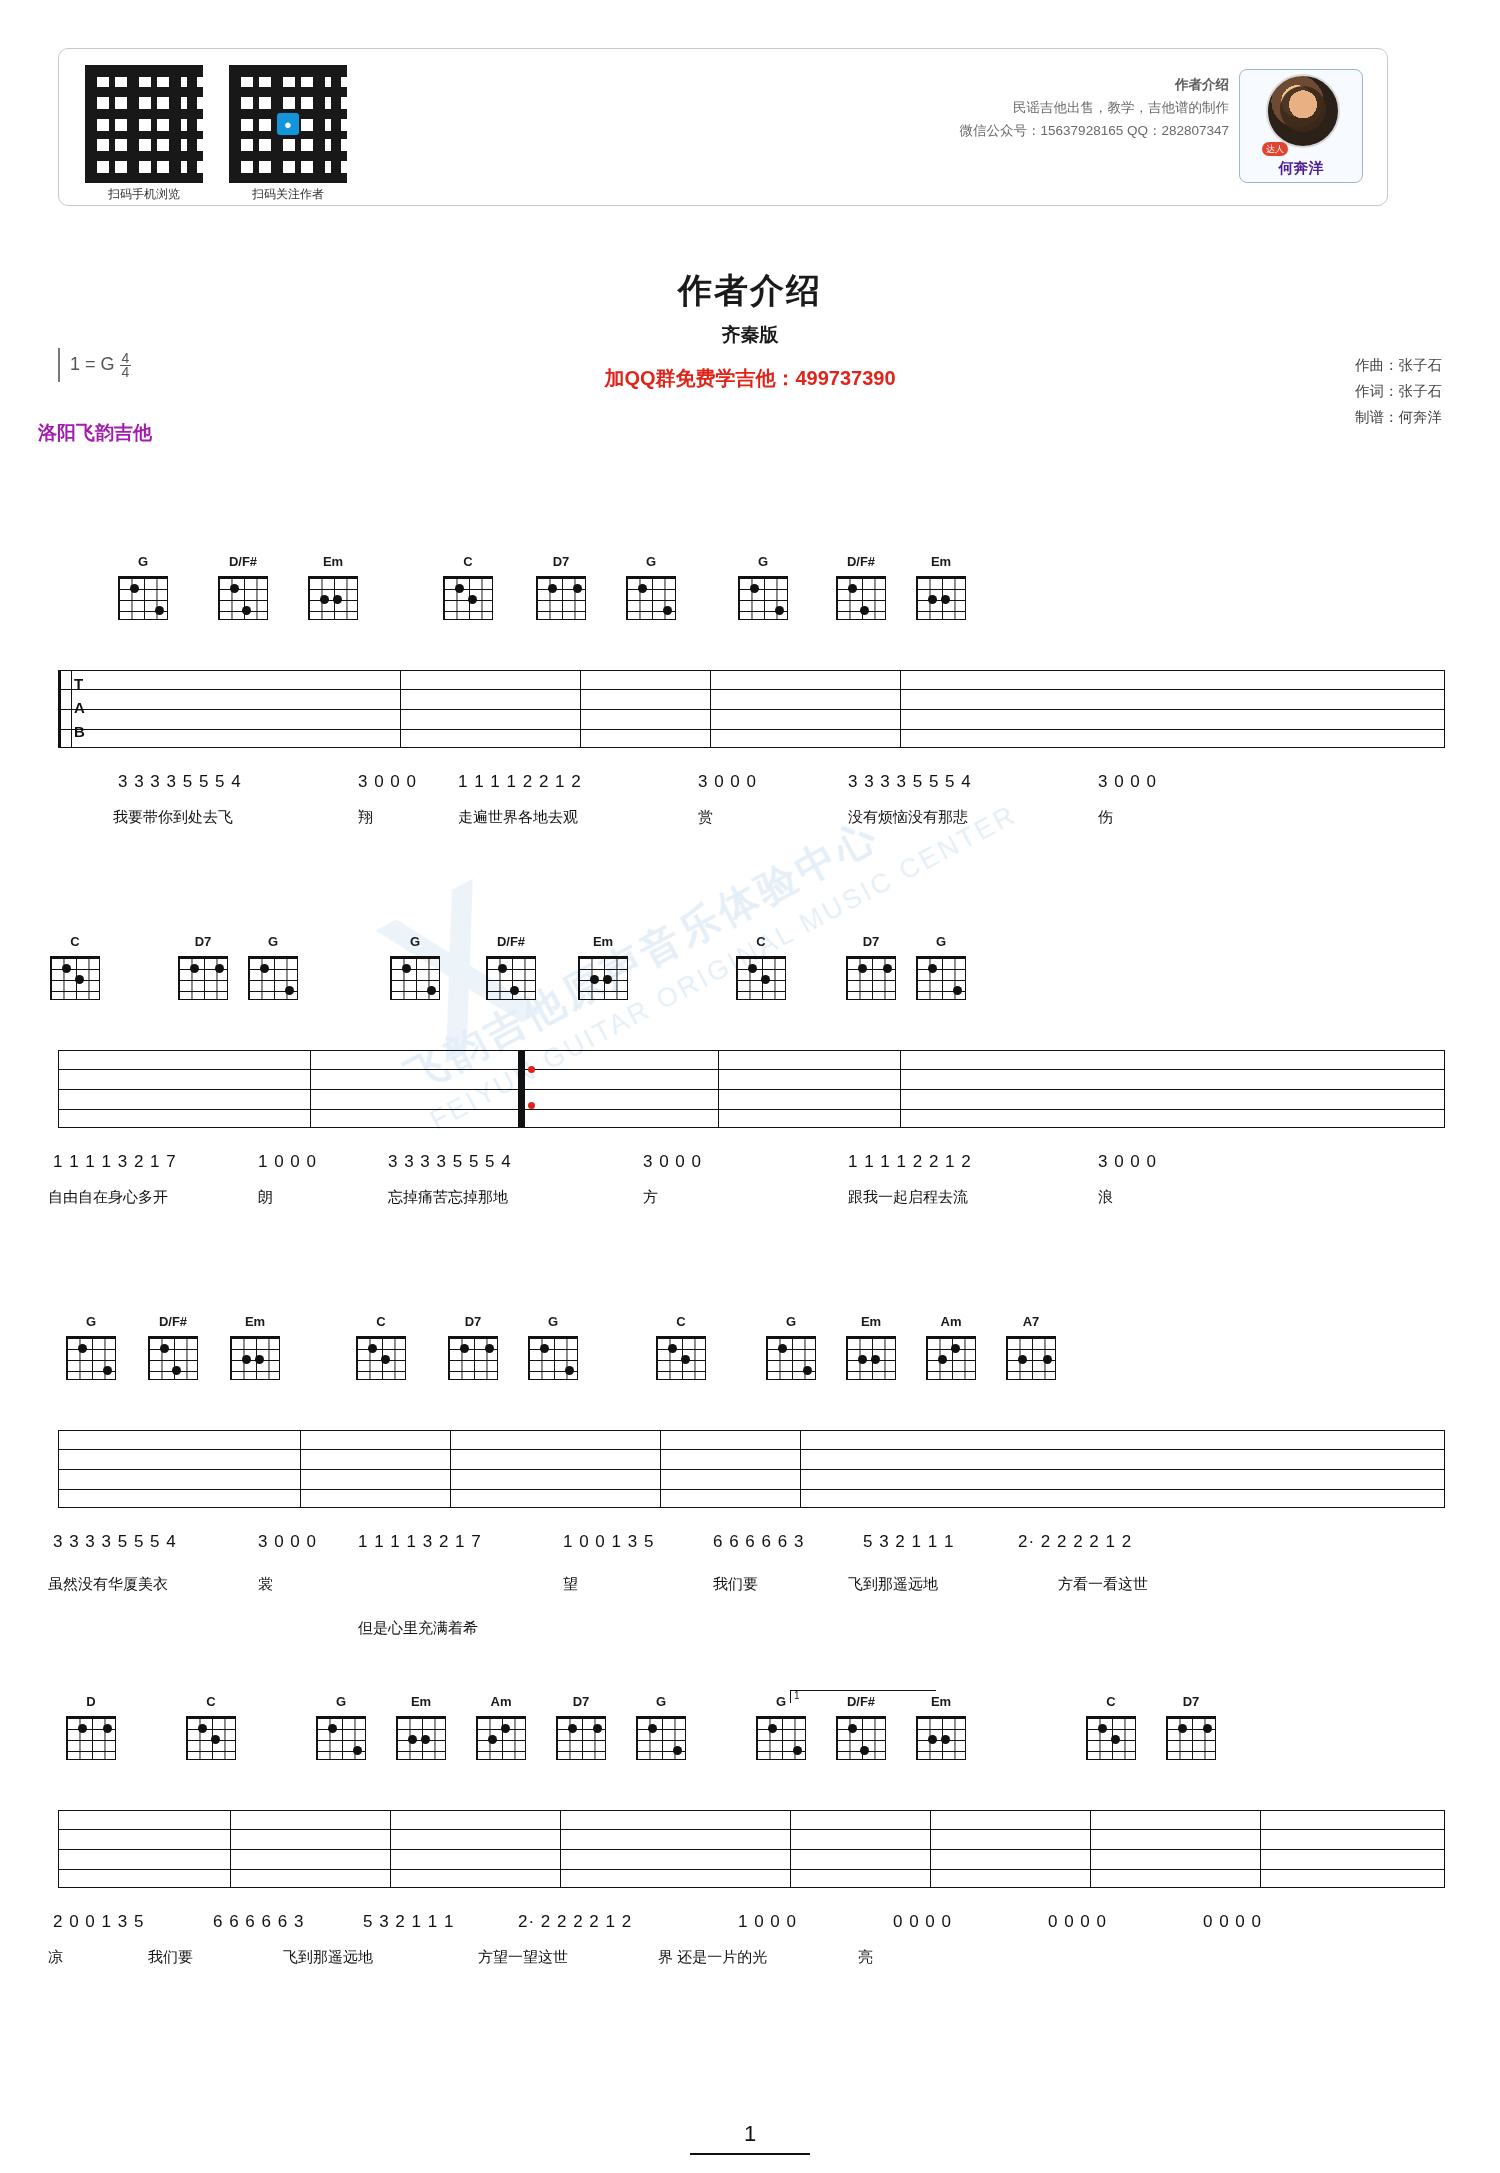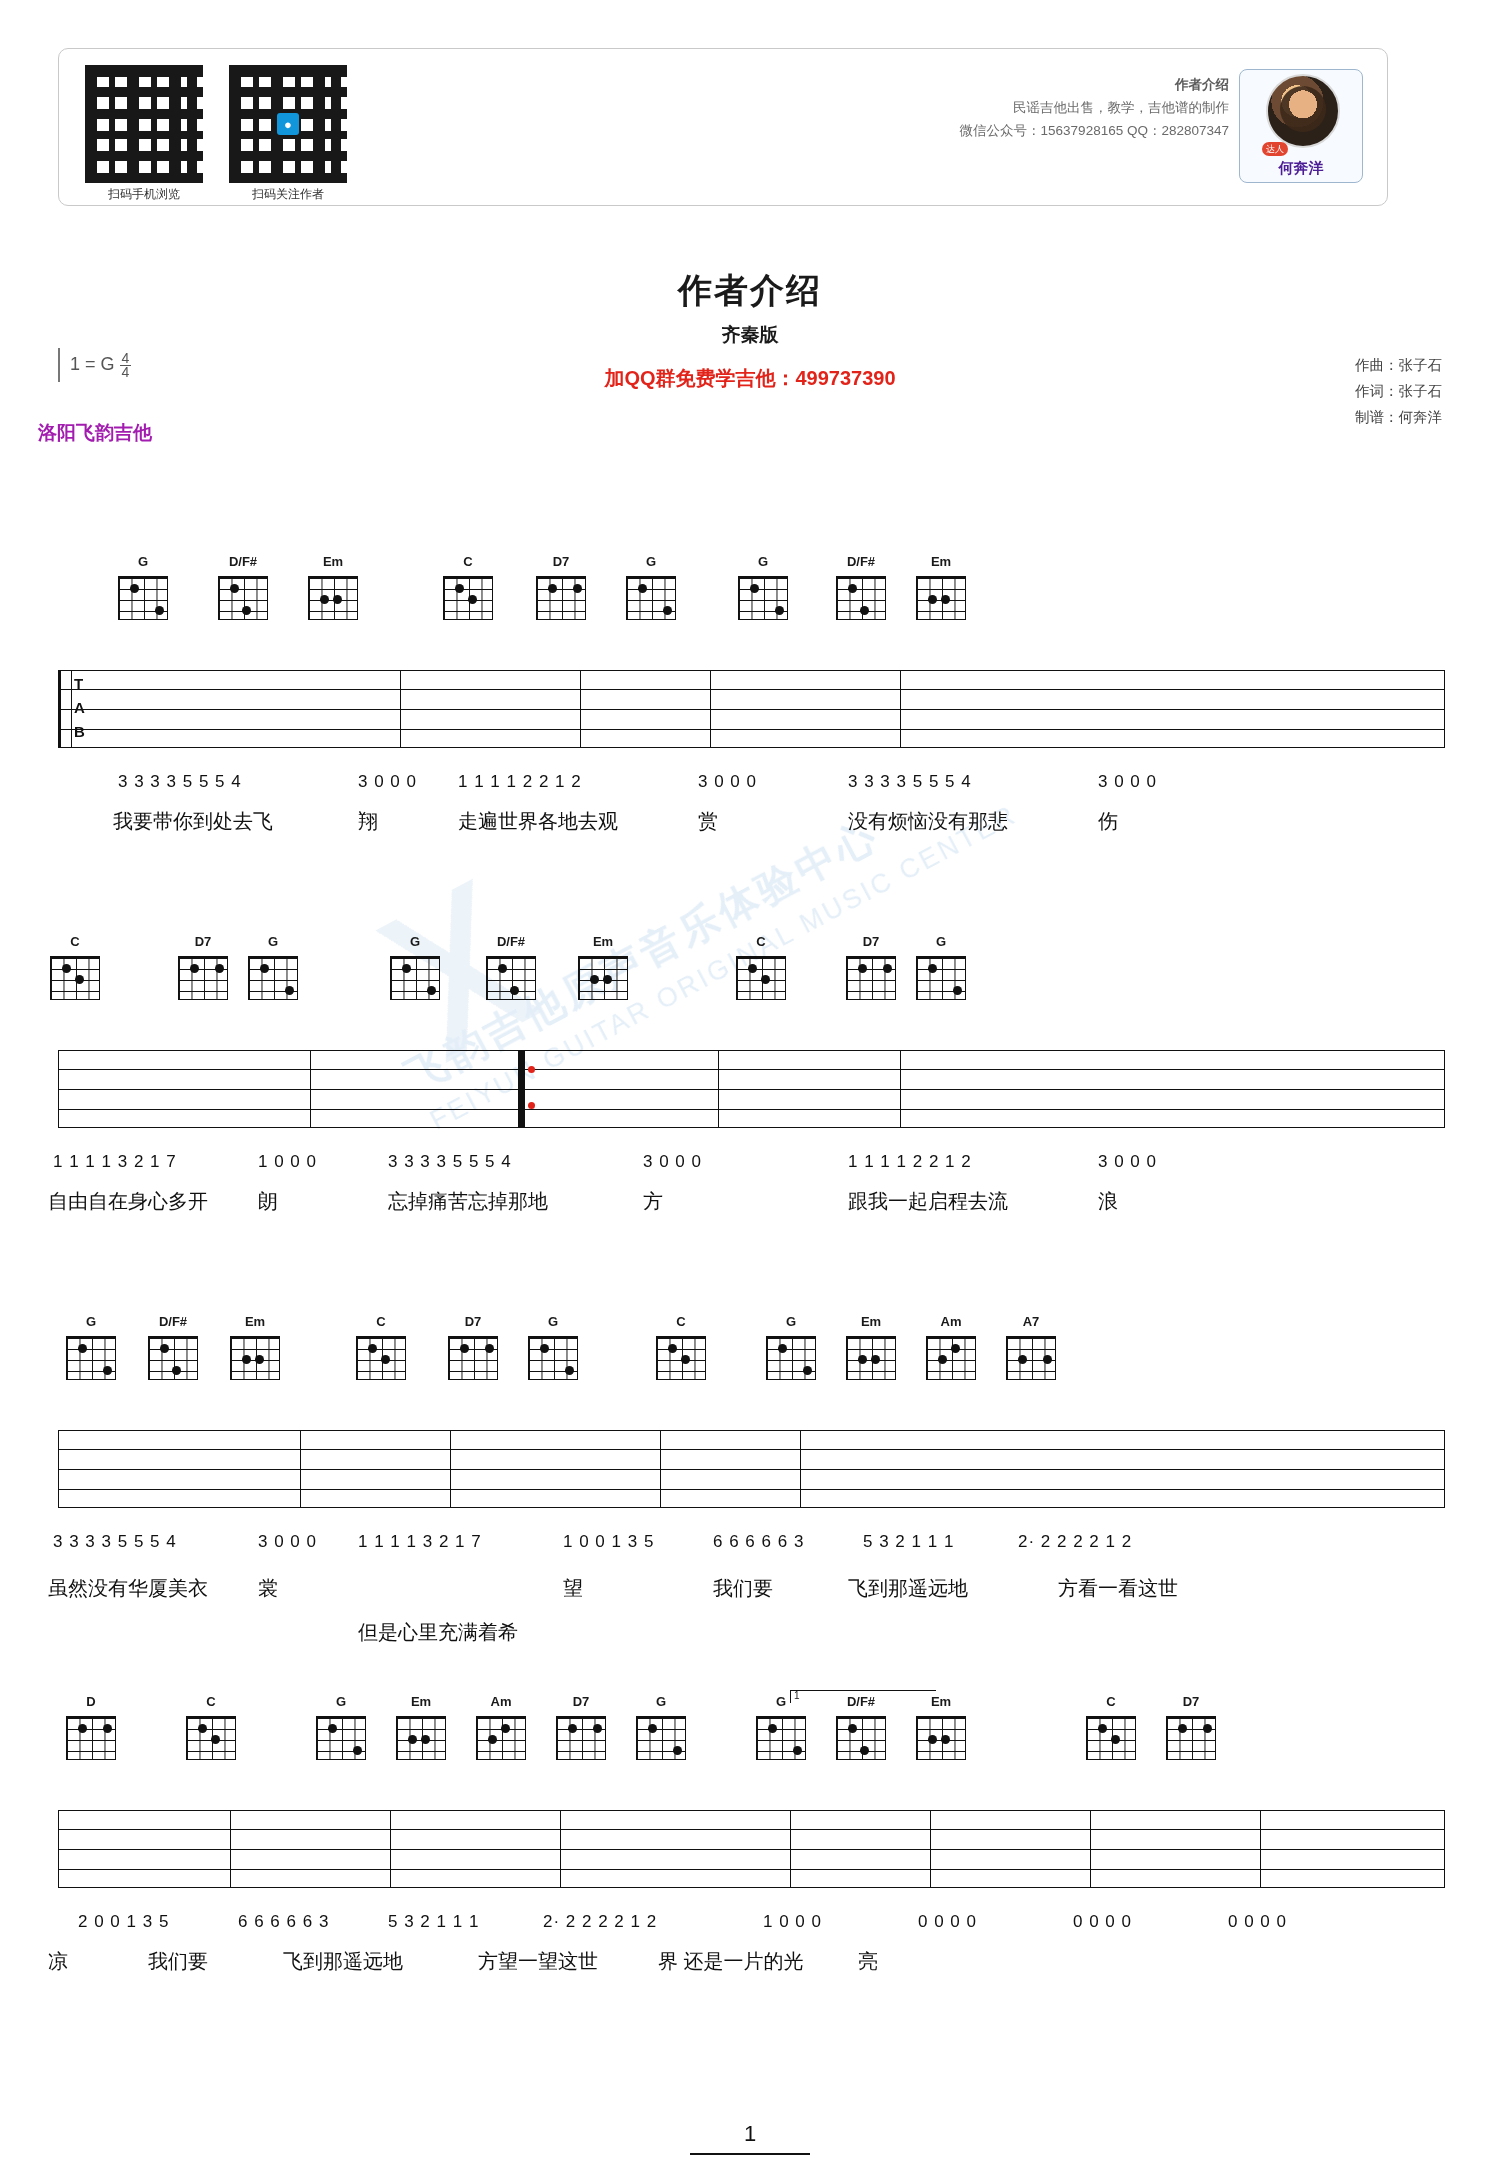"我要带你到处去飞" .lyricrow { font-size: 20px -> 15px }
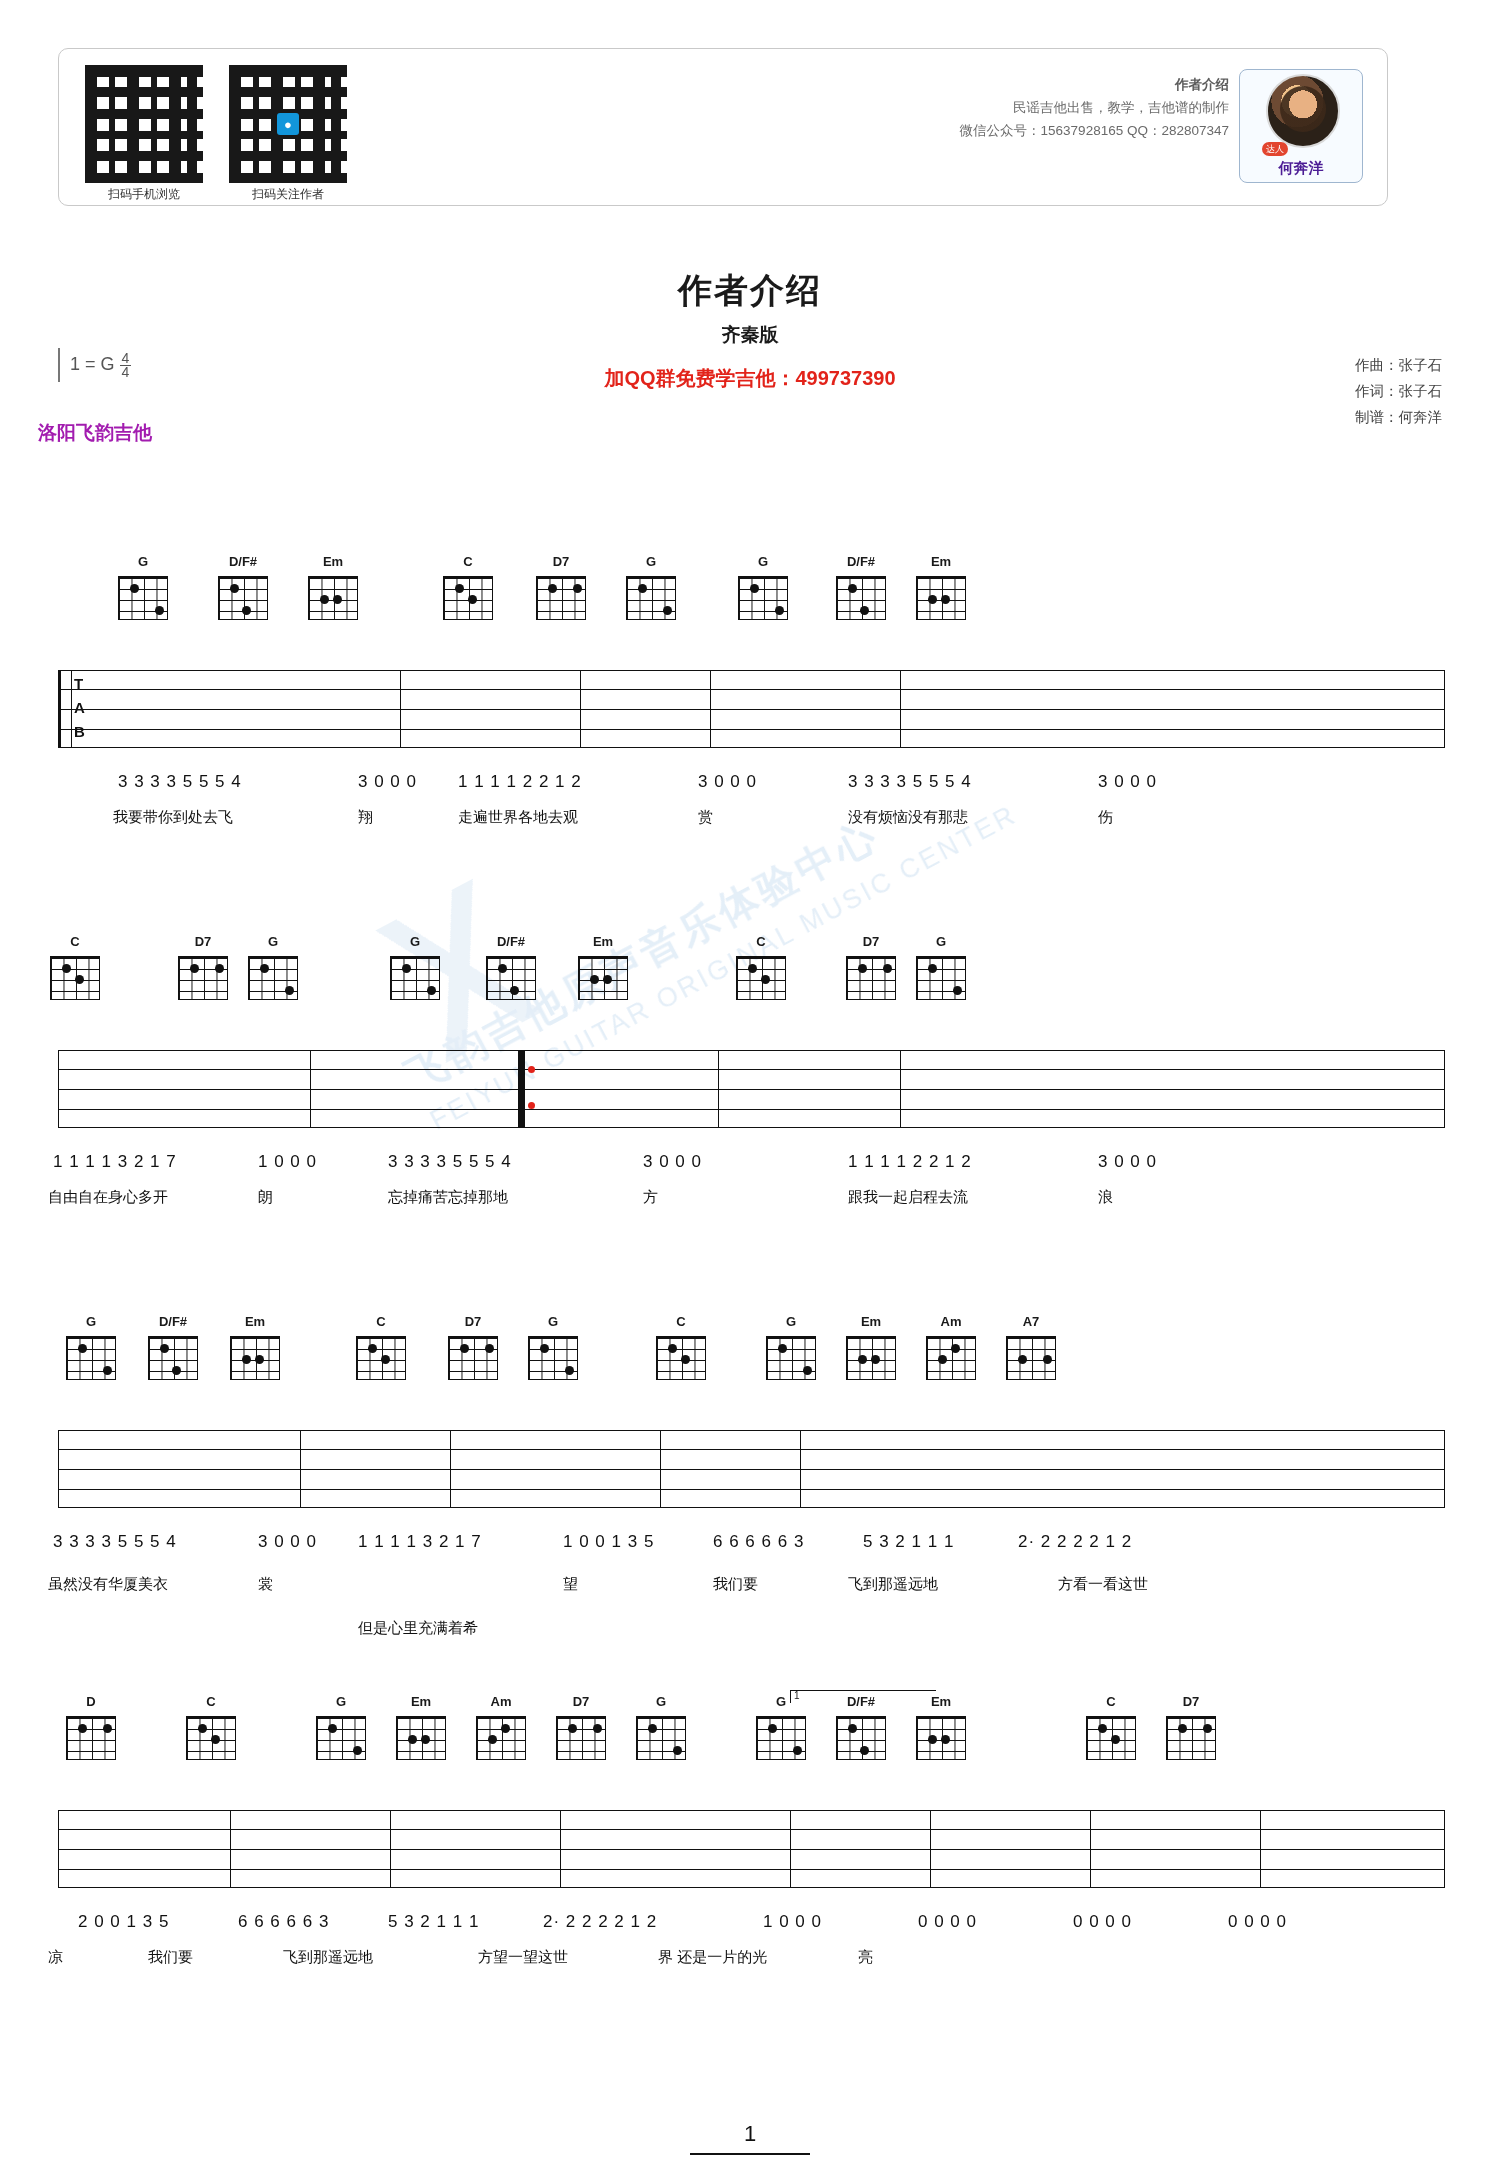"2 0 0 1 3" div.numrow { margin-left: 25px -> none }
